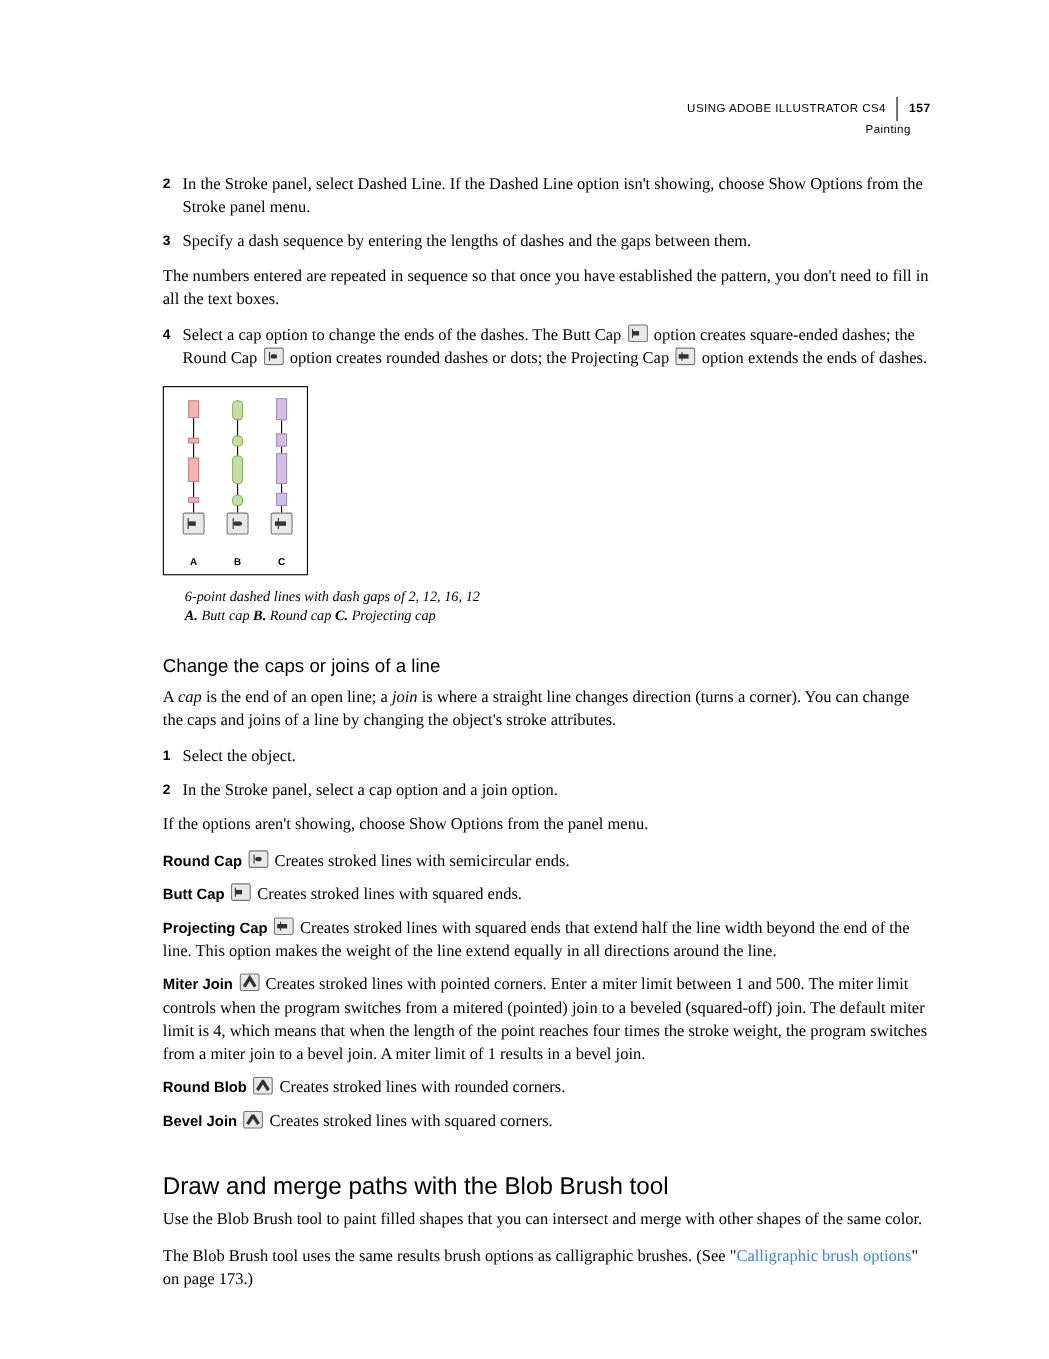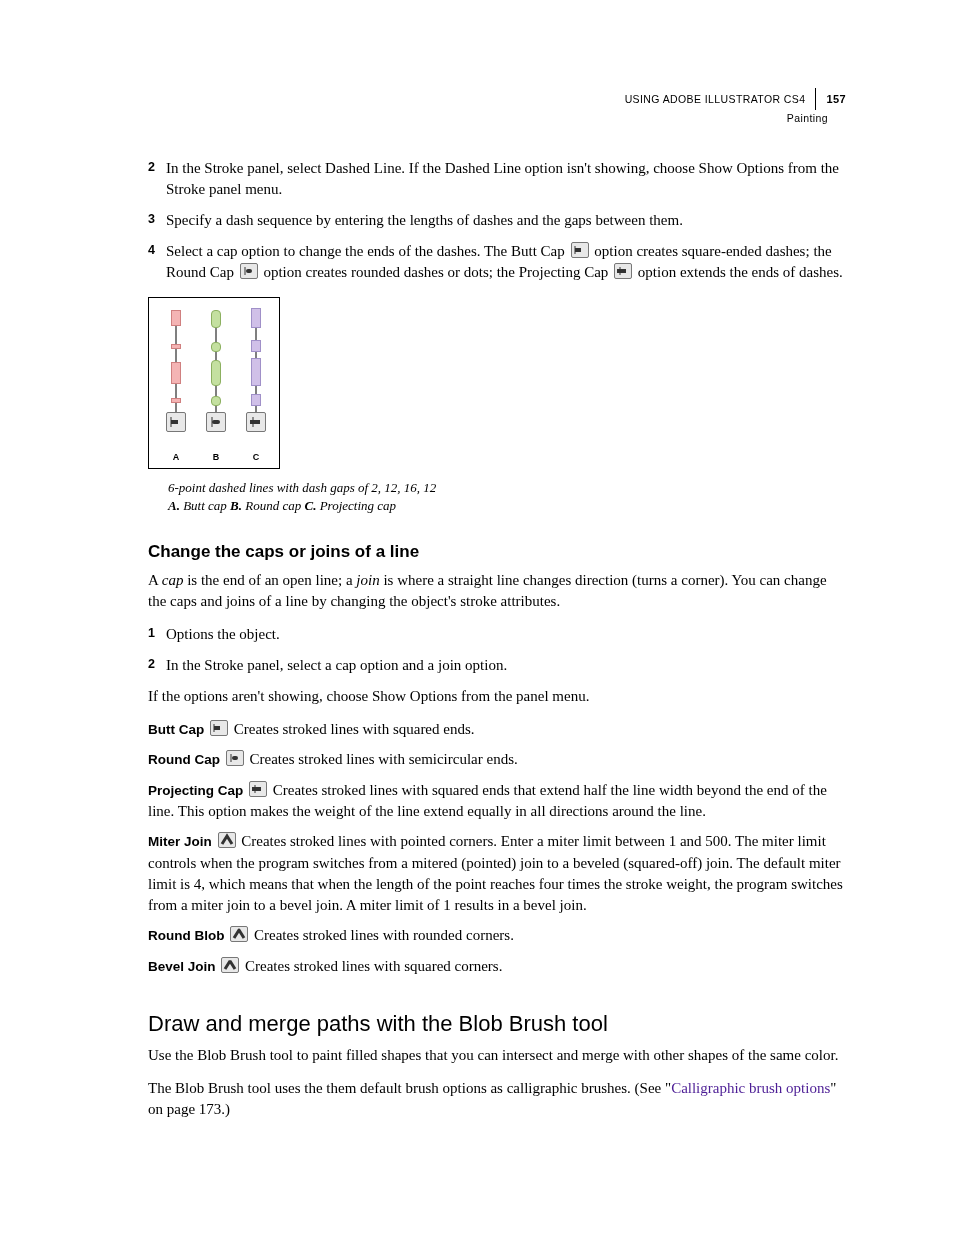"The numbers entered are repeated" p { html: none -> <p>The numbers entered are repeated in sequence so that once you have established the pattern, you don't need to fill in all the text boxes.</p> }
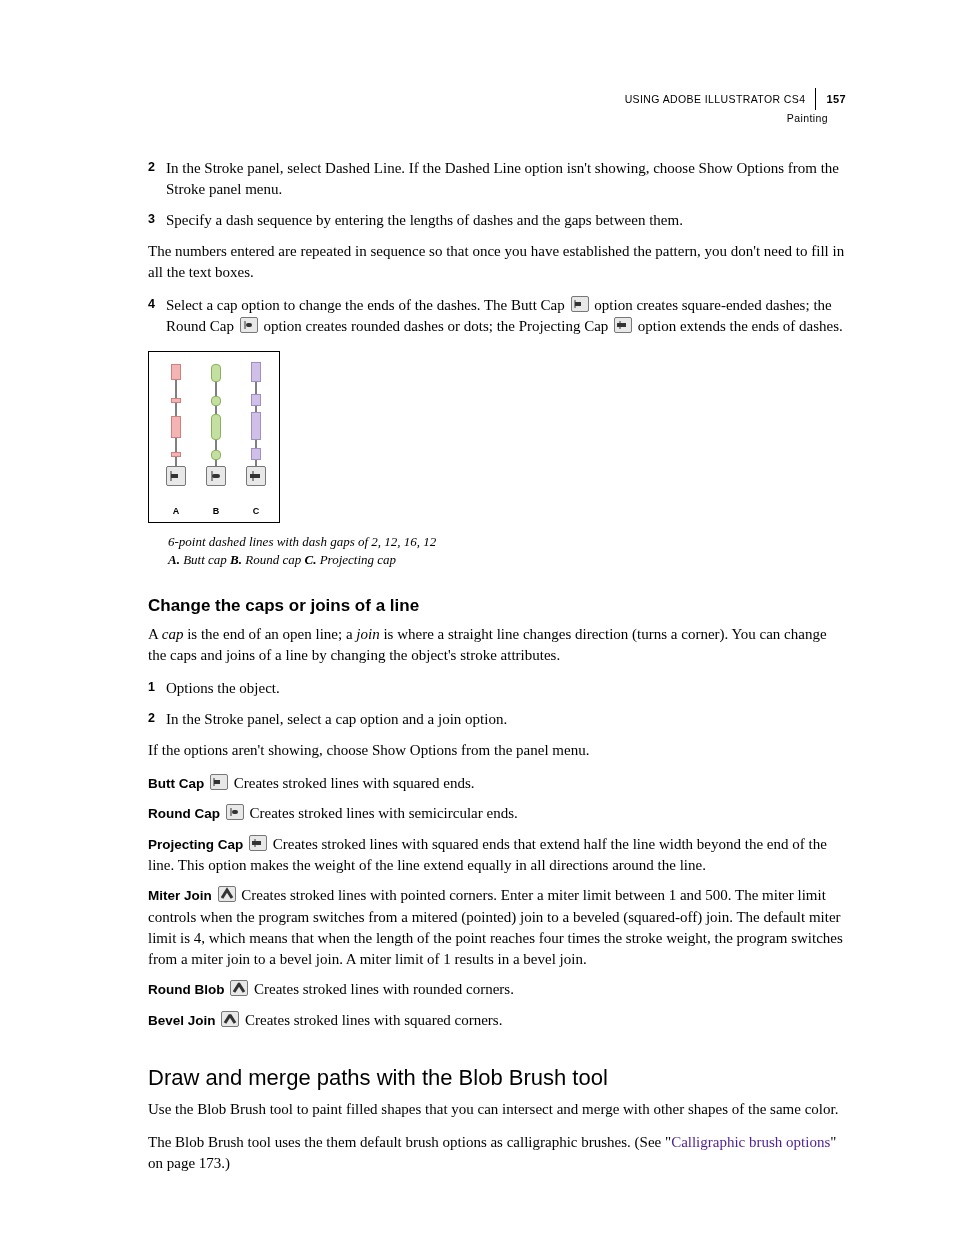"Change the caps or joins" h3.sect { font-weight: 700 -> 400 }
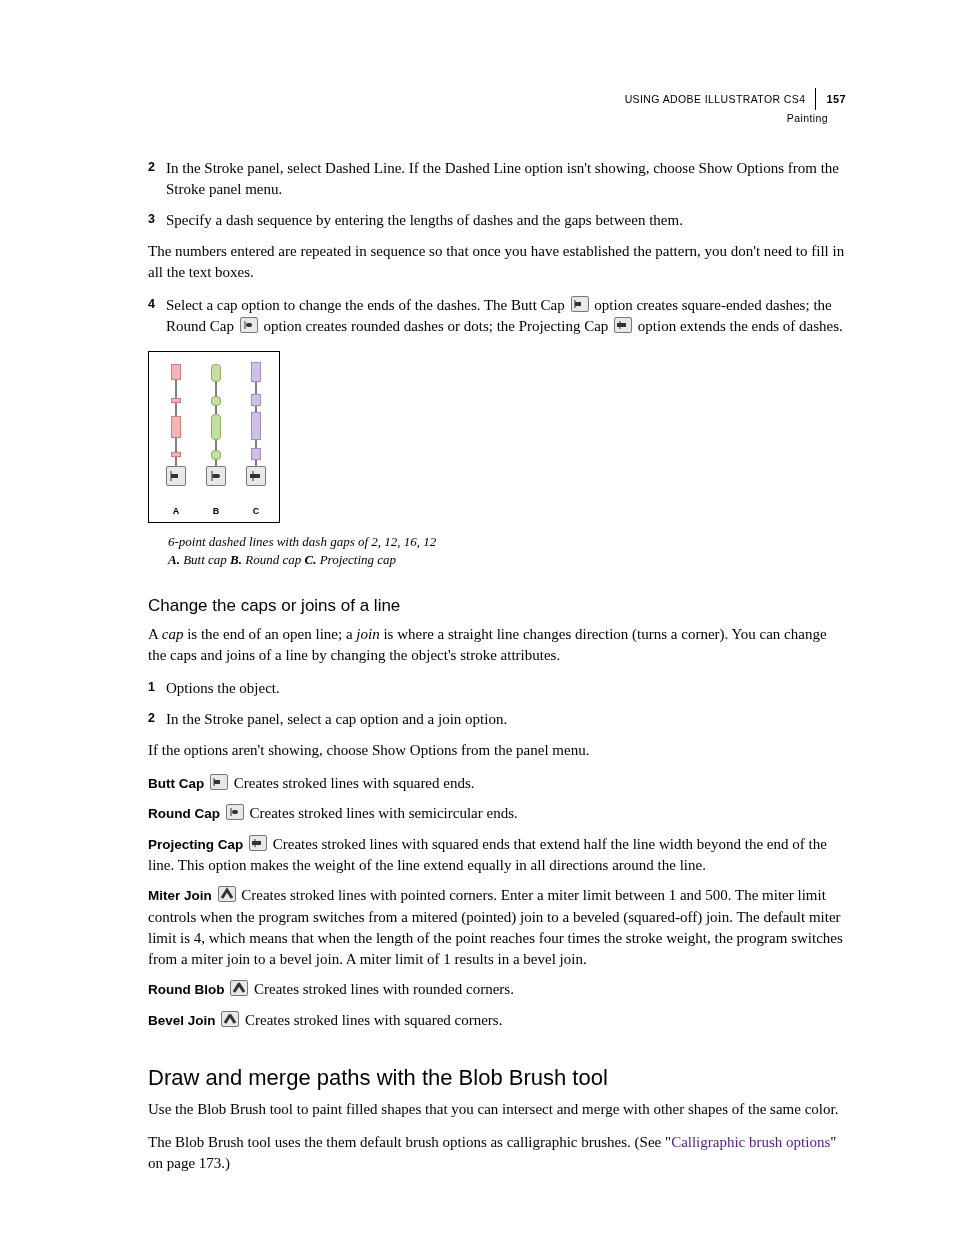"Options the object." div.ol-body { text: Options -> Select }
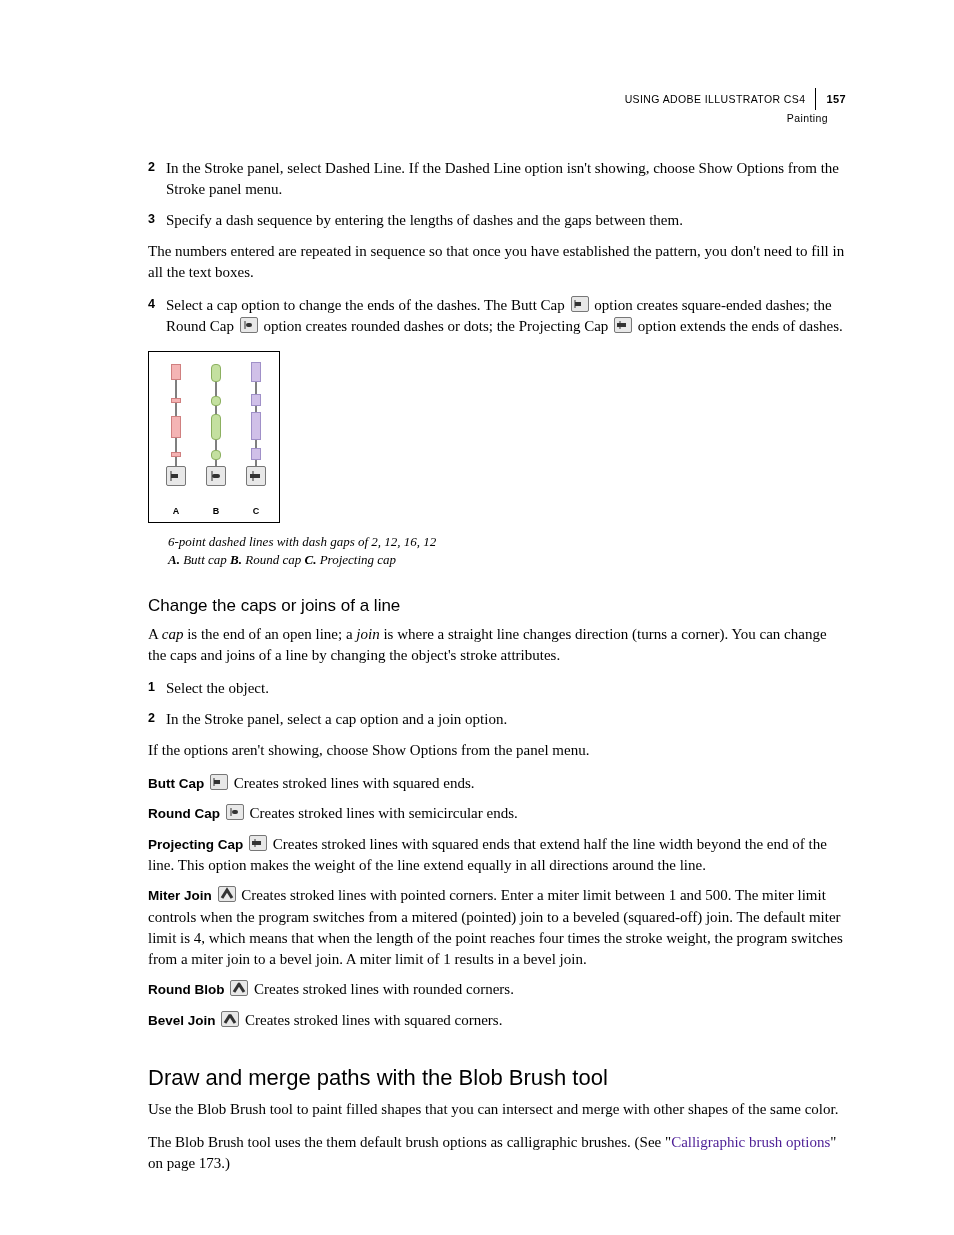"Butt Cap Creates stroked lines" div.defrow { order: before "Round Cap Creates stroked lines" -> after "Round Cap Creates stroked lines" }
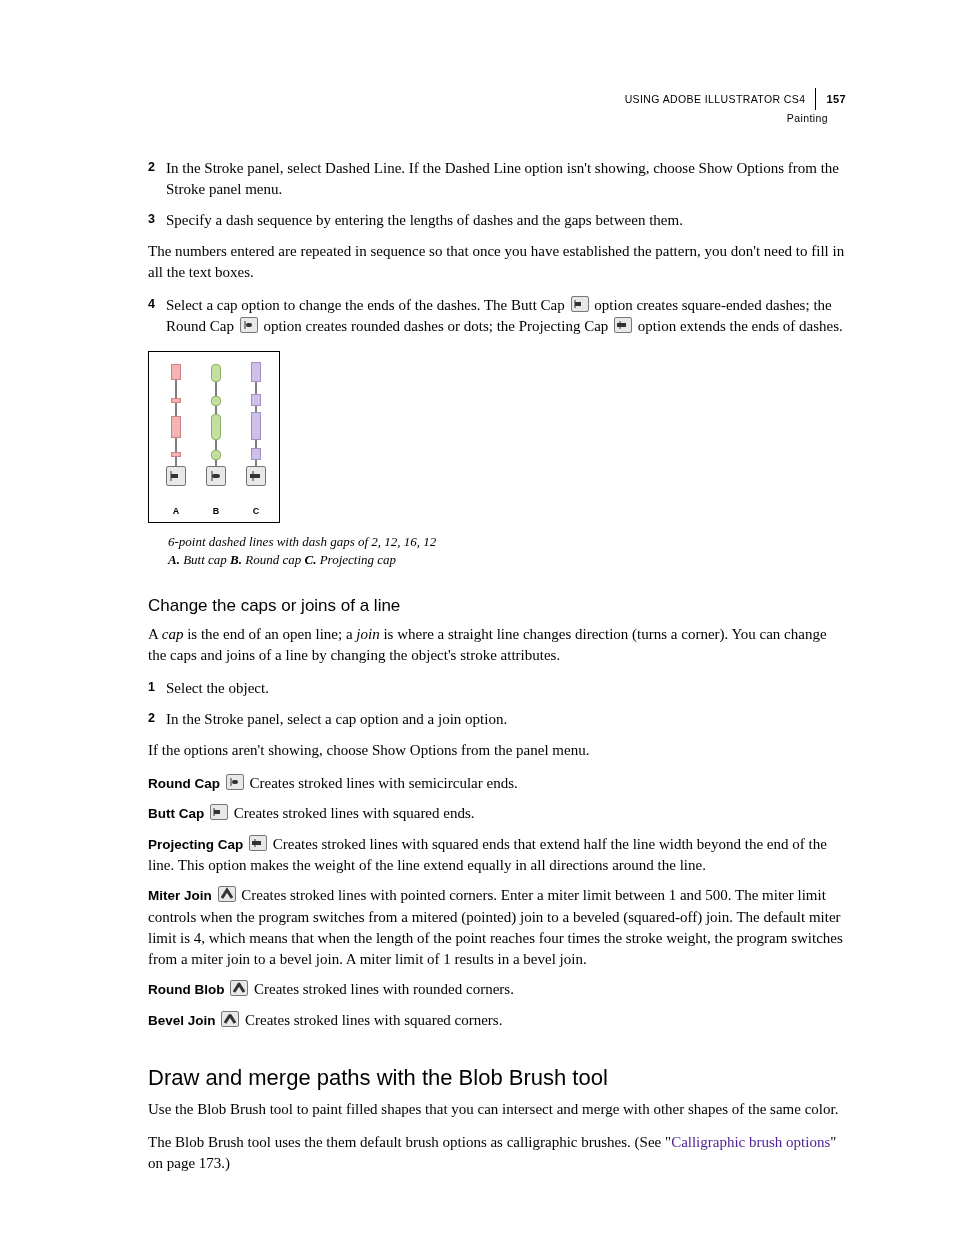"The Blob Brush tool uses" span { text: them default -> same results }
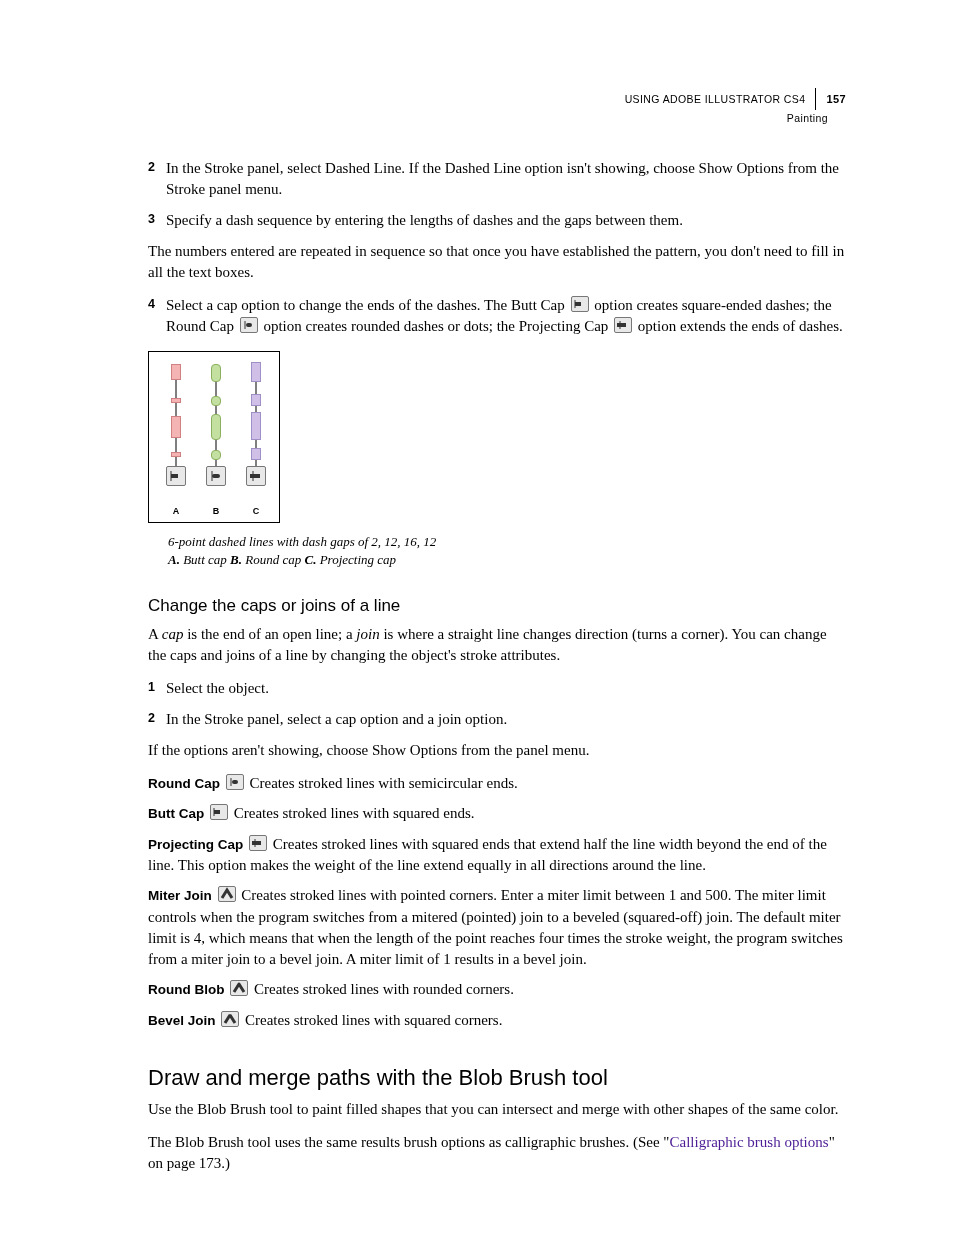"Calligraphic brush options" a.link { color: #4c1d95 -> #3b82f6 }
